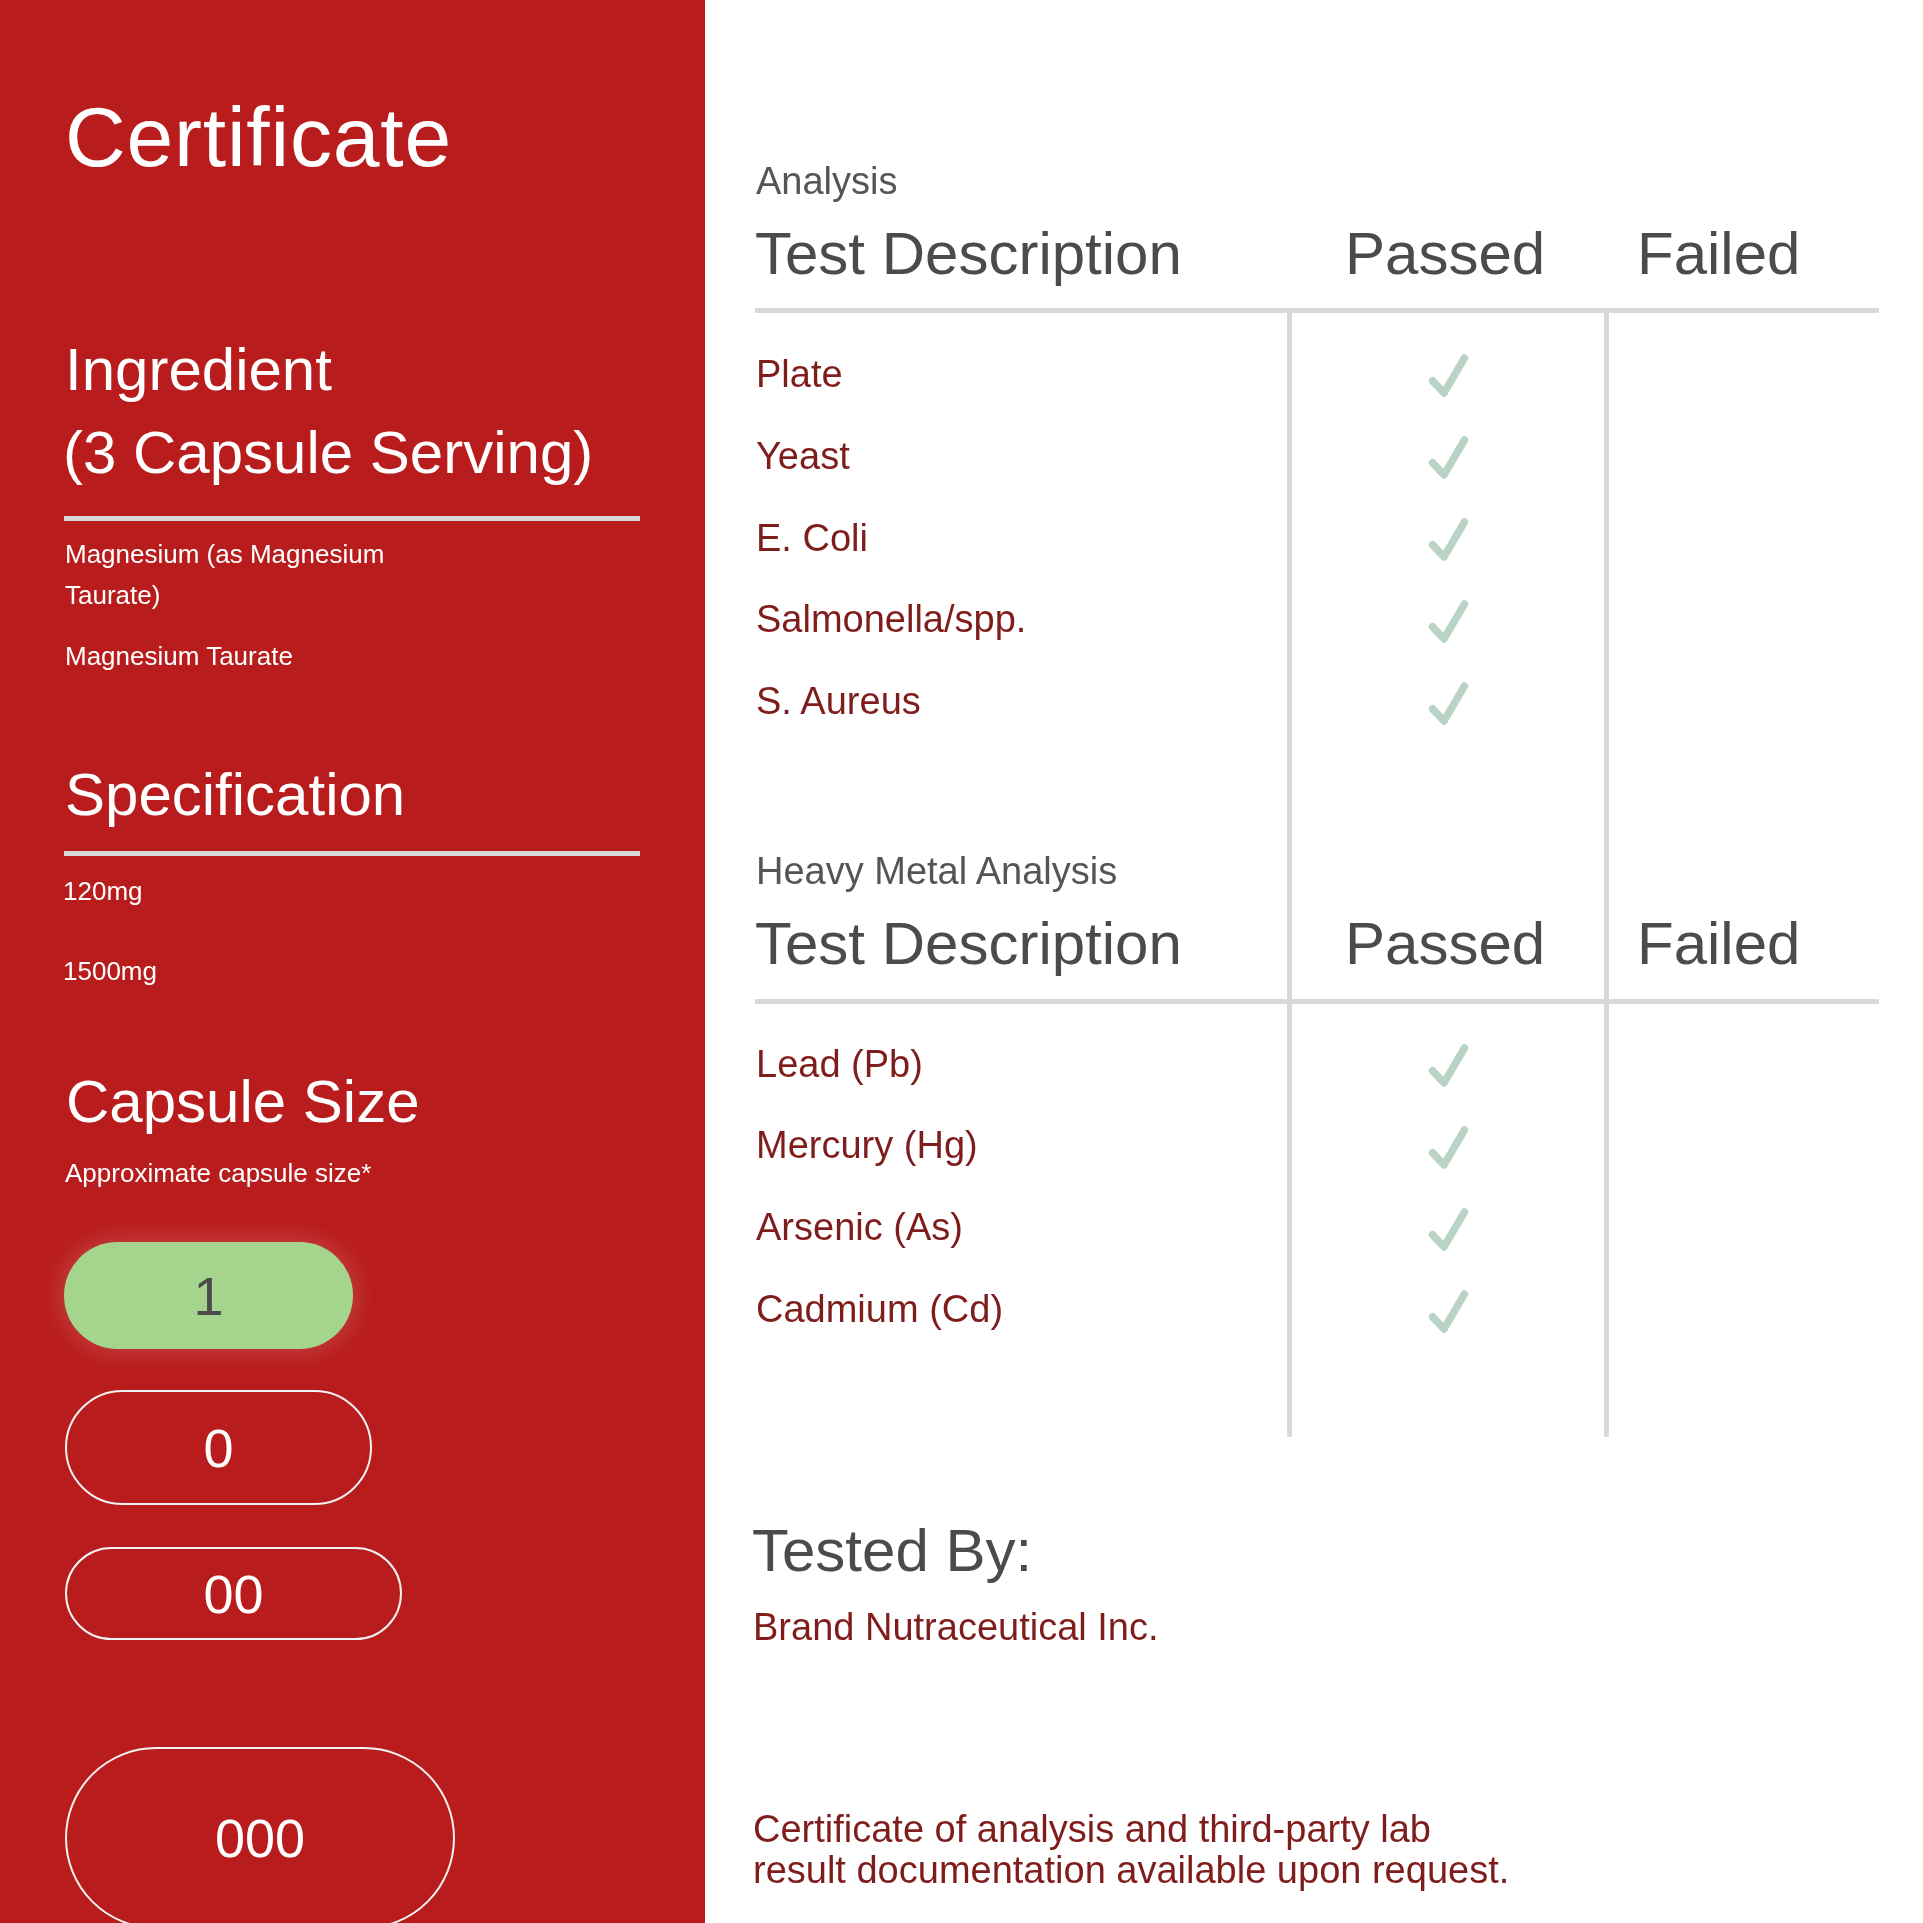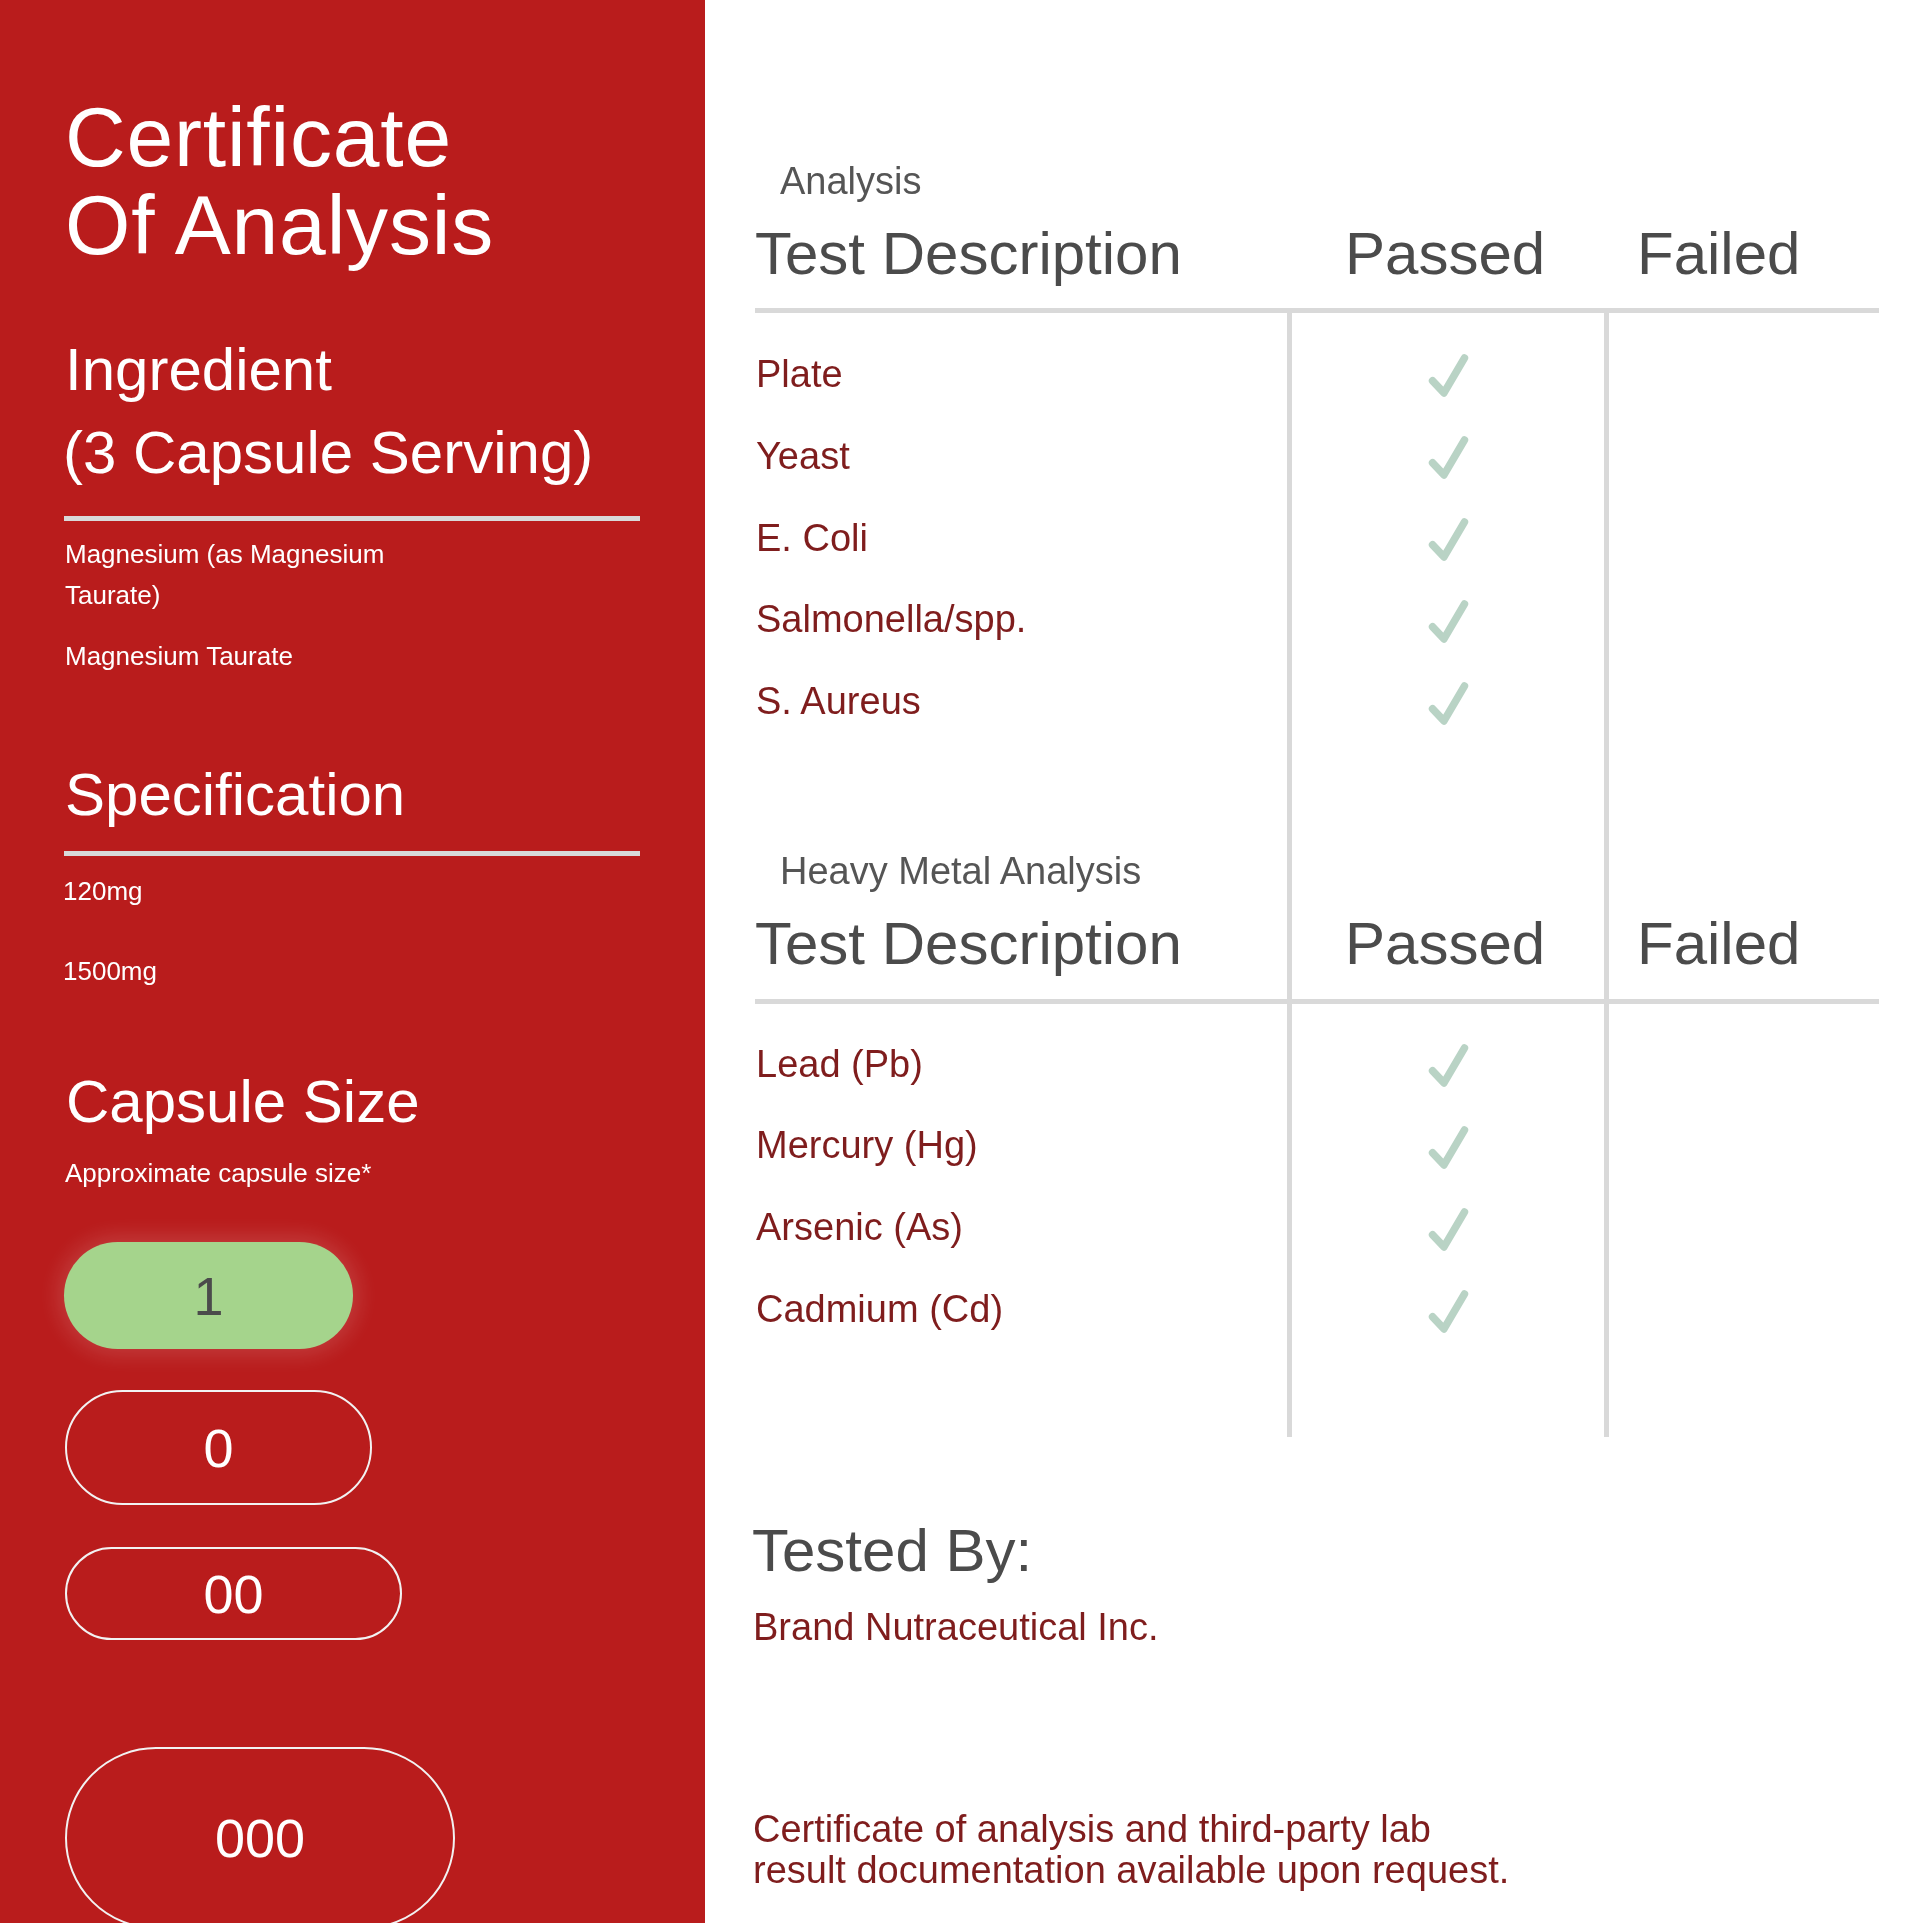"Of Analysis" div.abs { html: <div>Of Analysis</div> -> none }
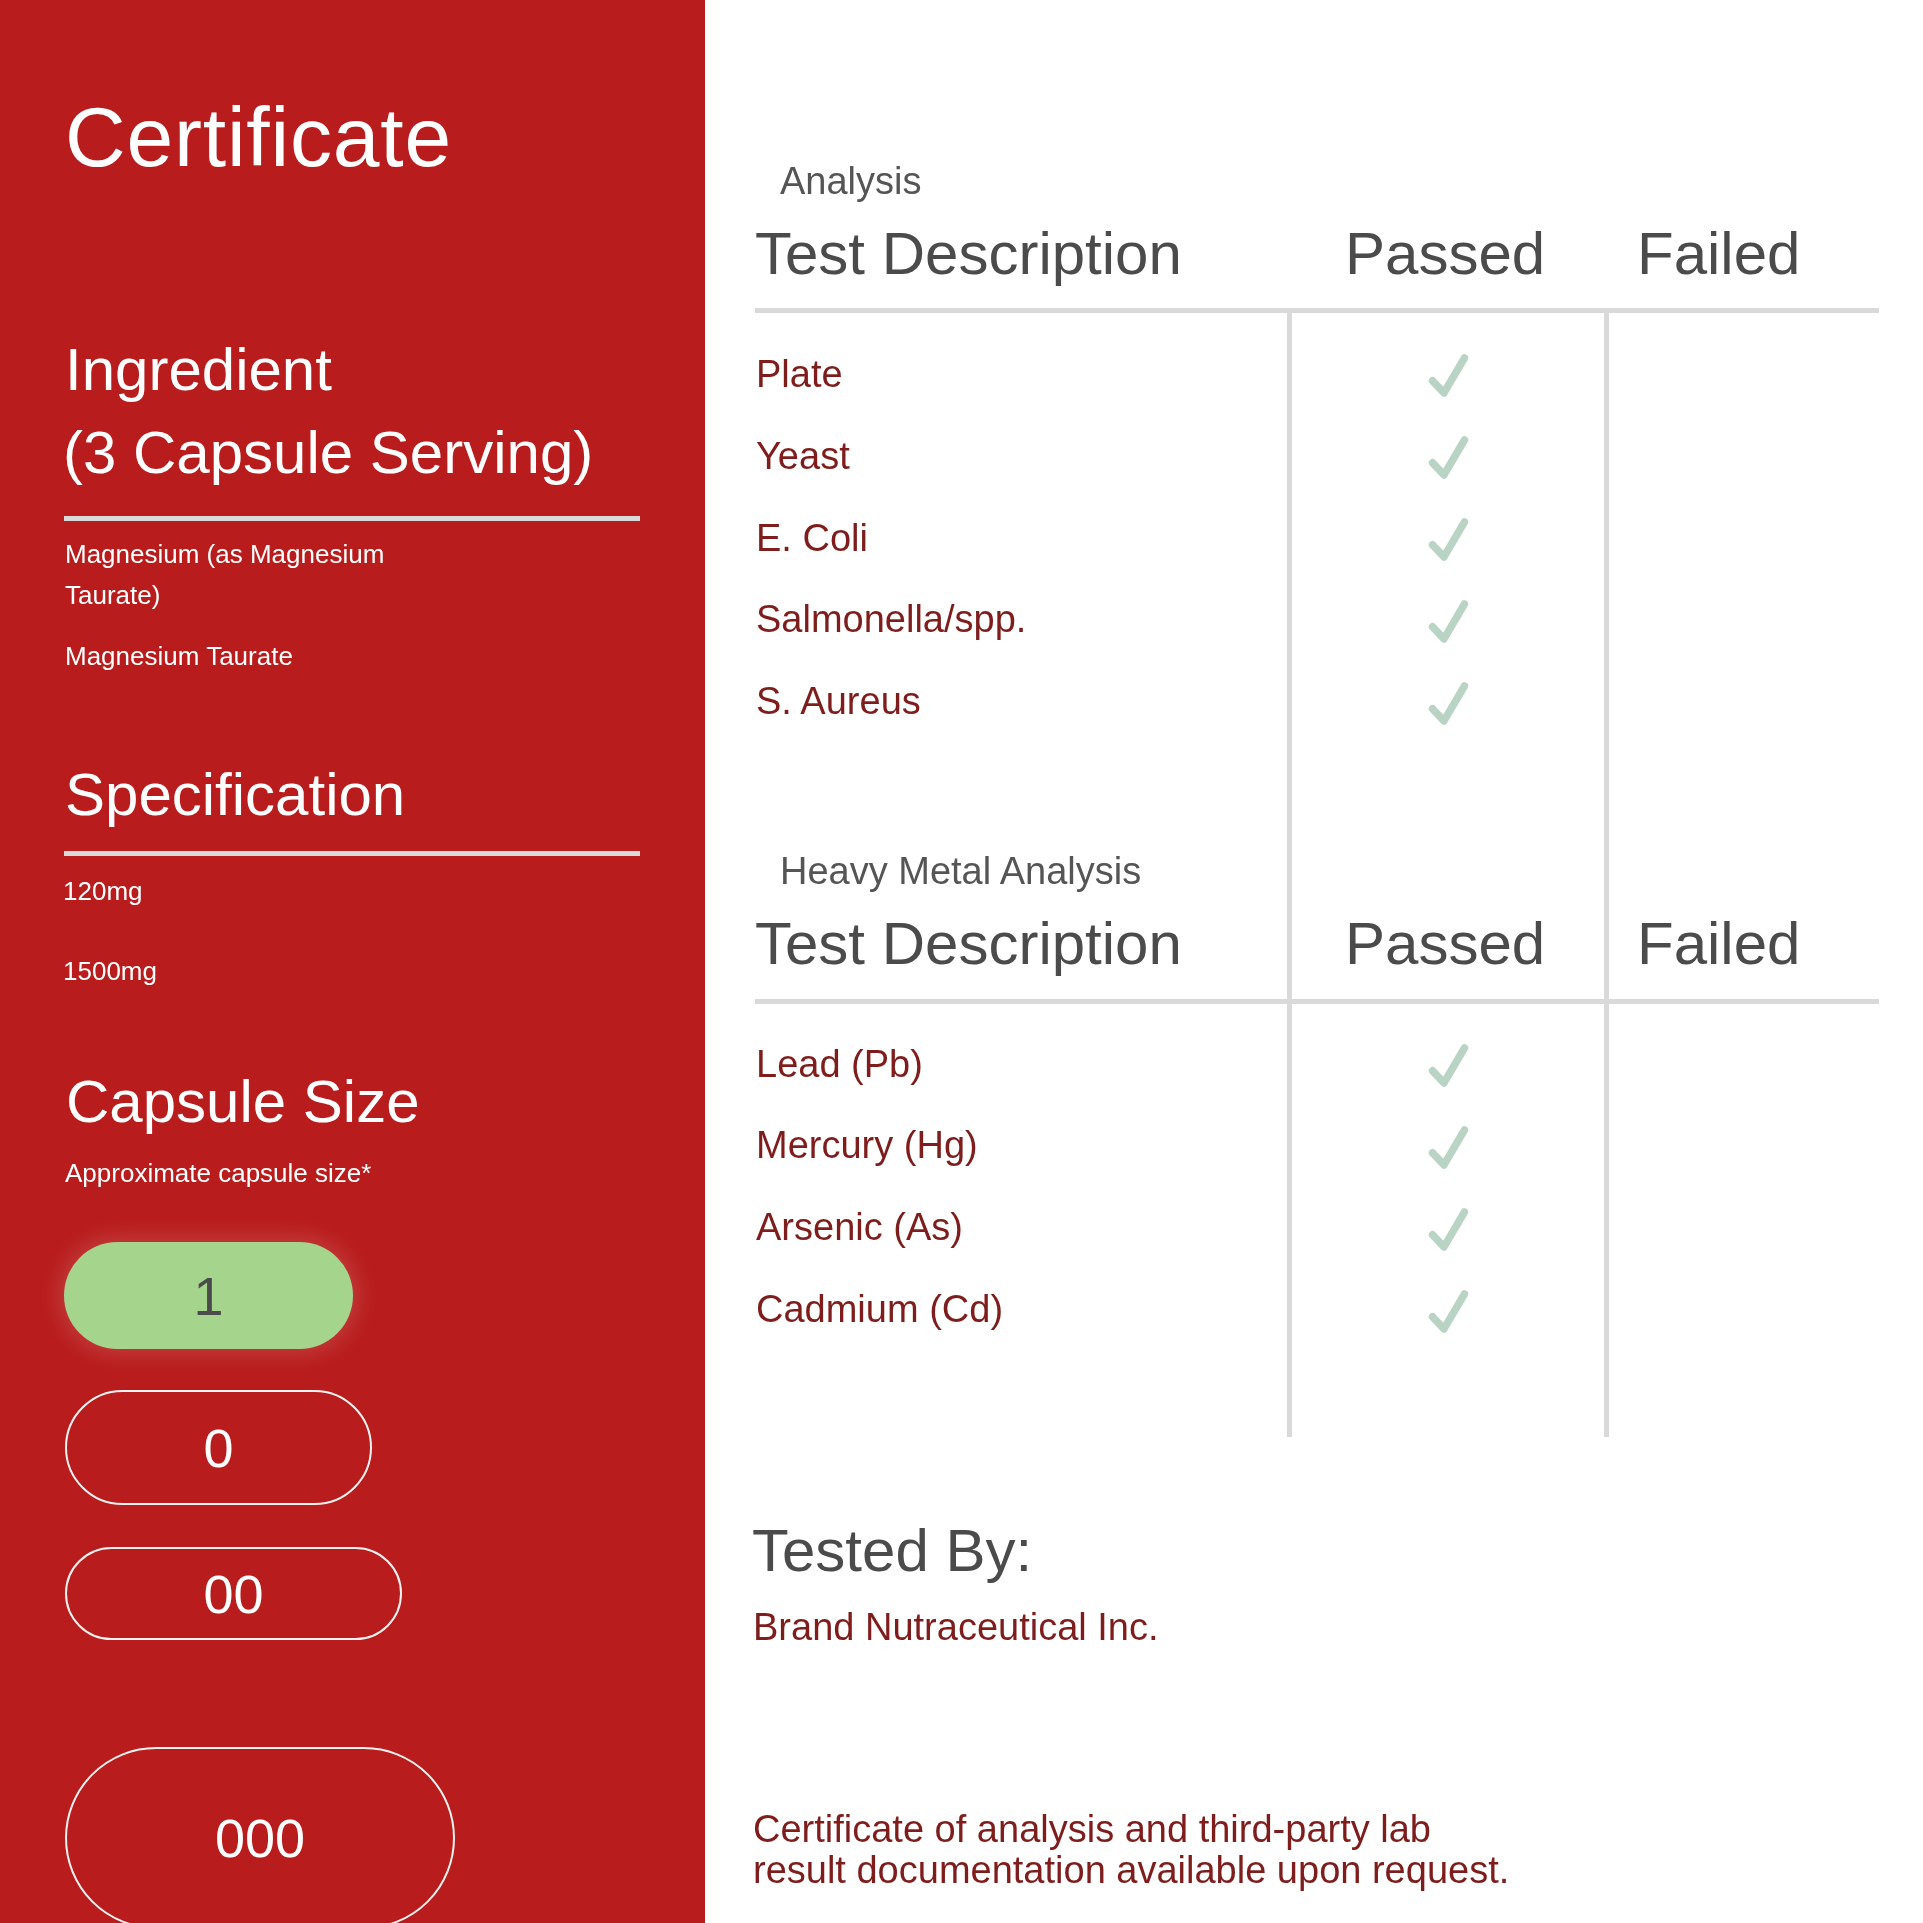"Analysis" .sub { margin-left: 24px -> none }
